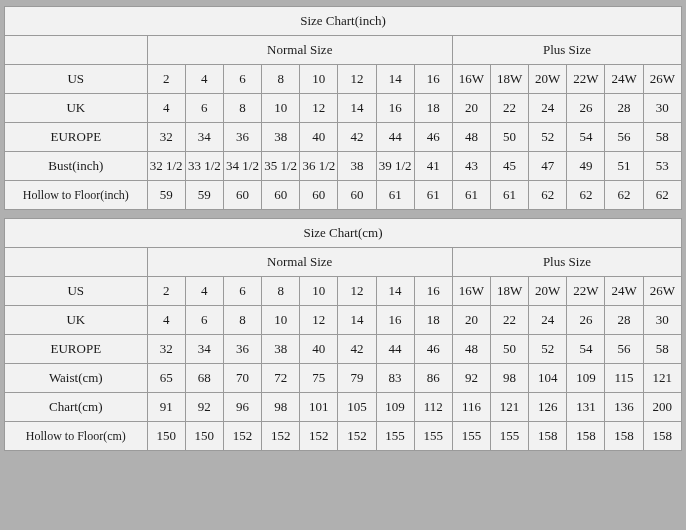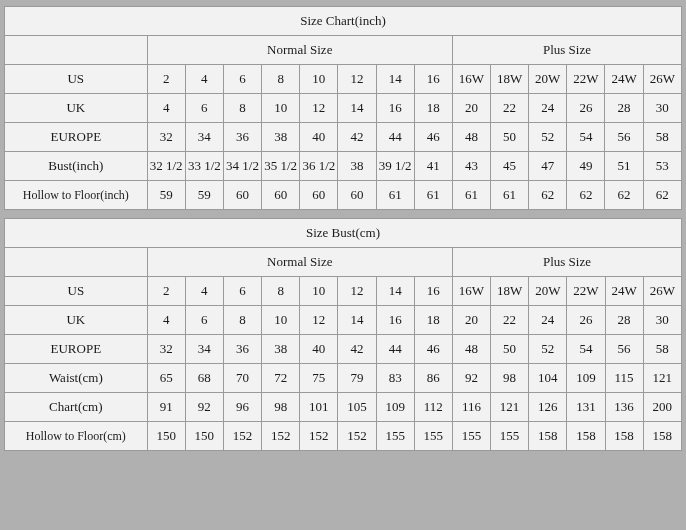"Size Bust(cm)" td.title { text: Bust -> Chart }
